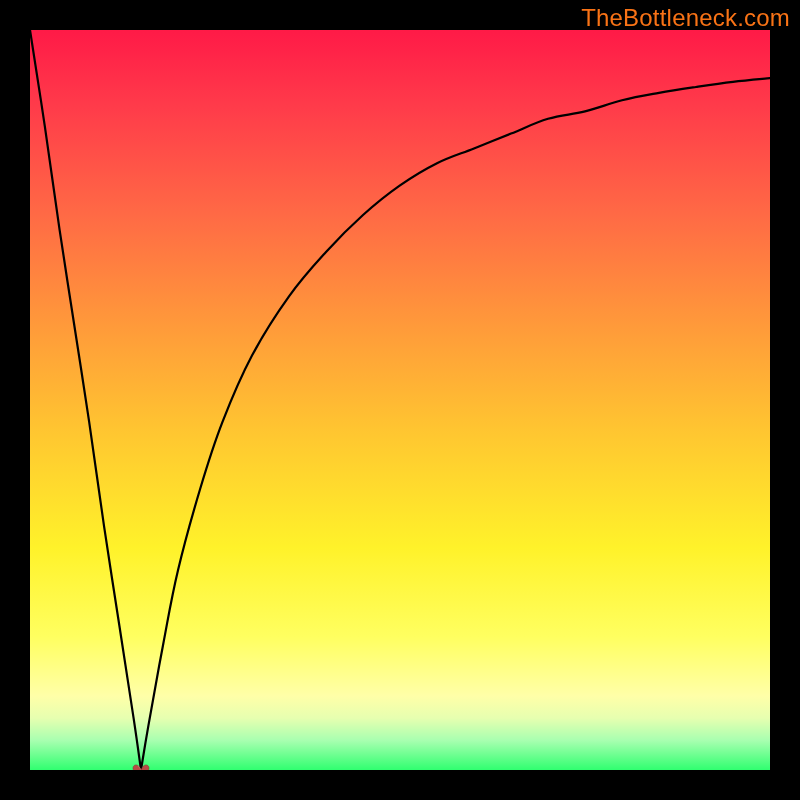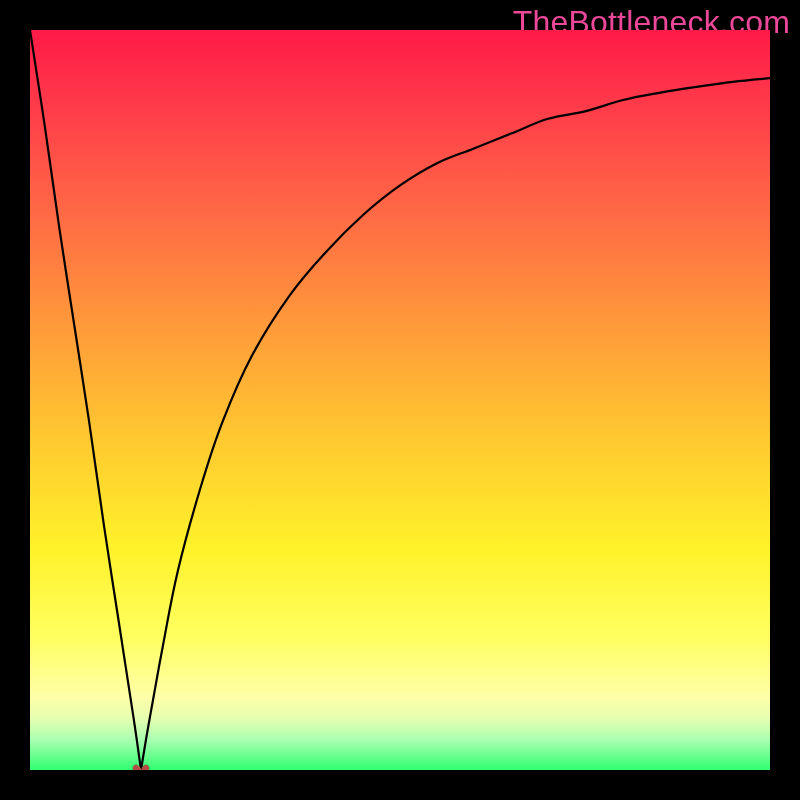"TheBottleneck.com" .watermark { color: #ec4899 -> #f97316; font-size: 32px -> 24px }
